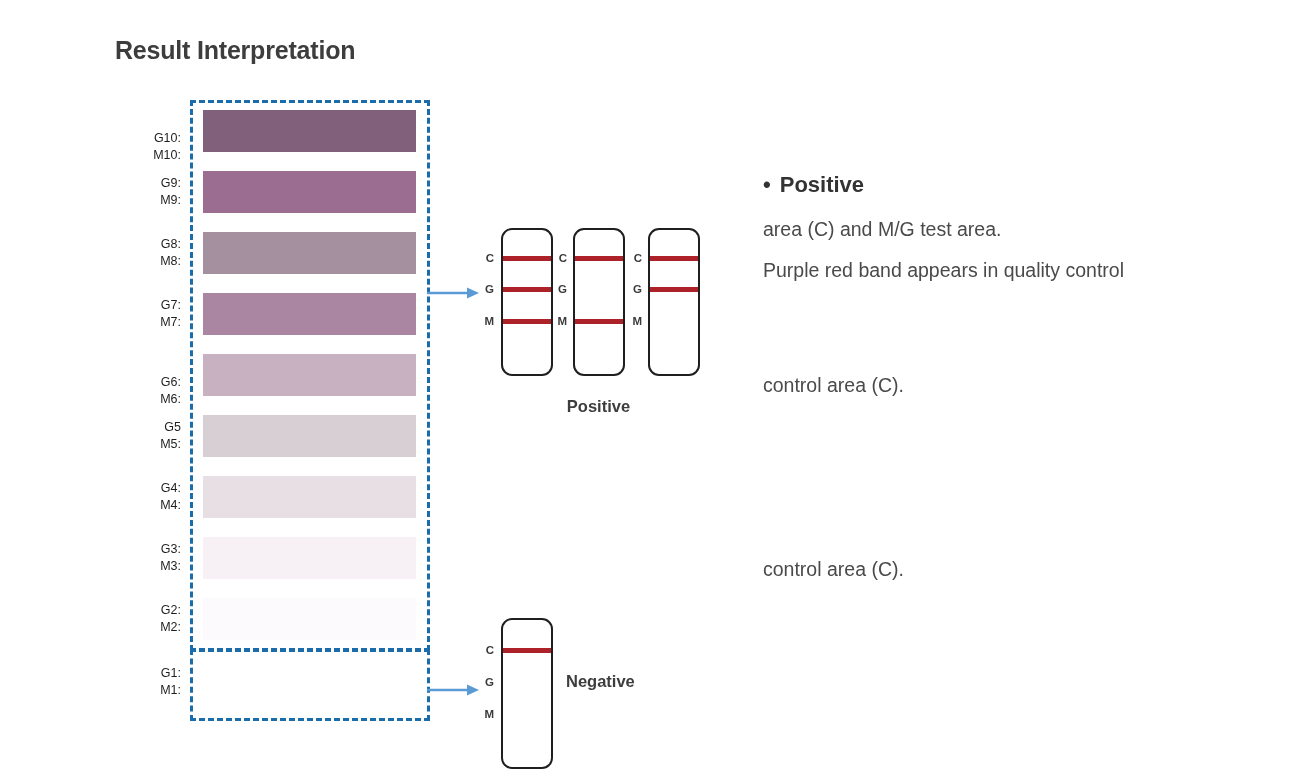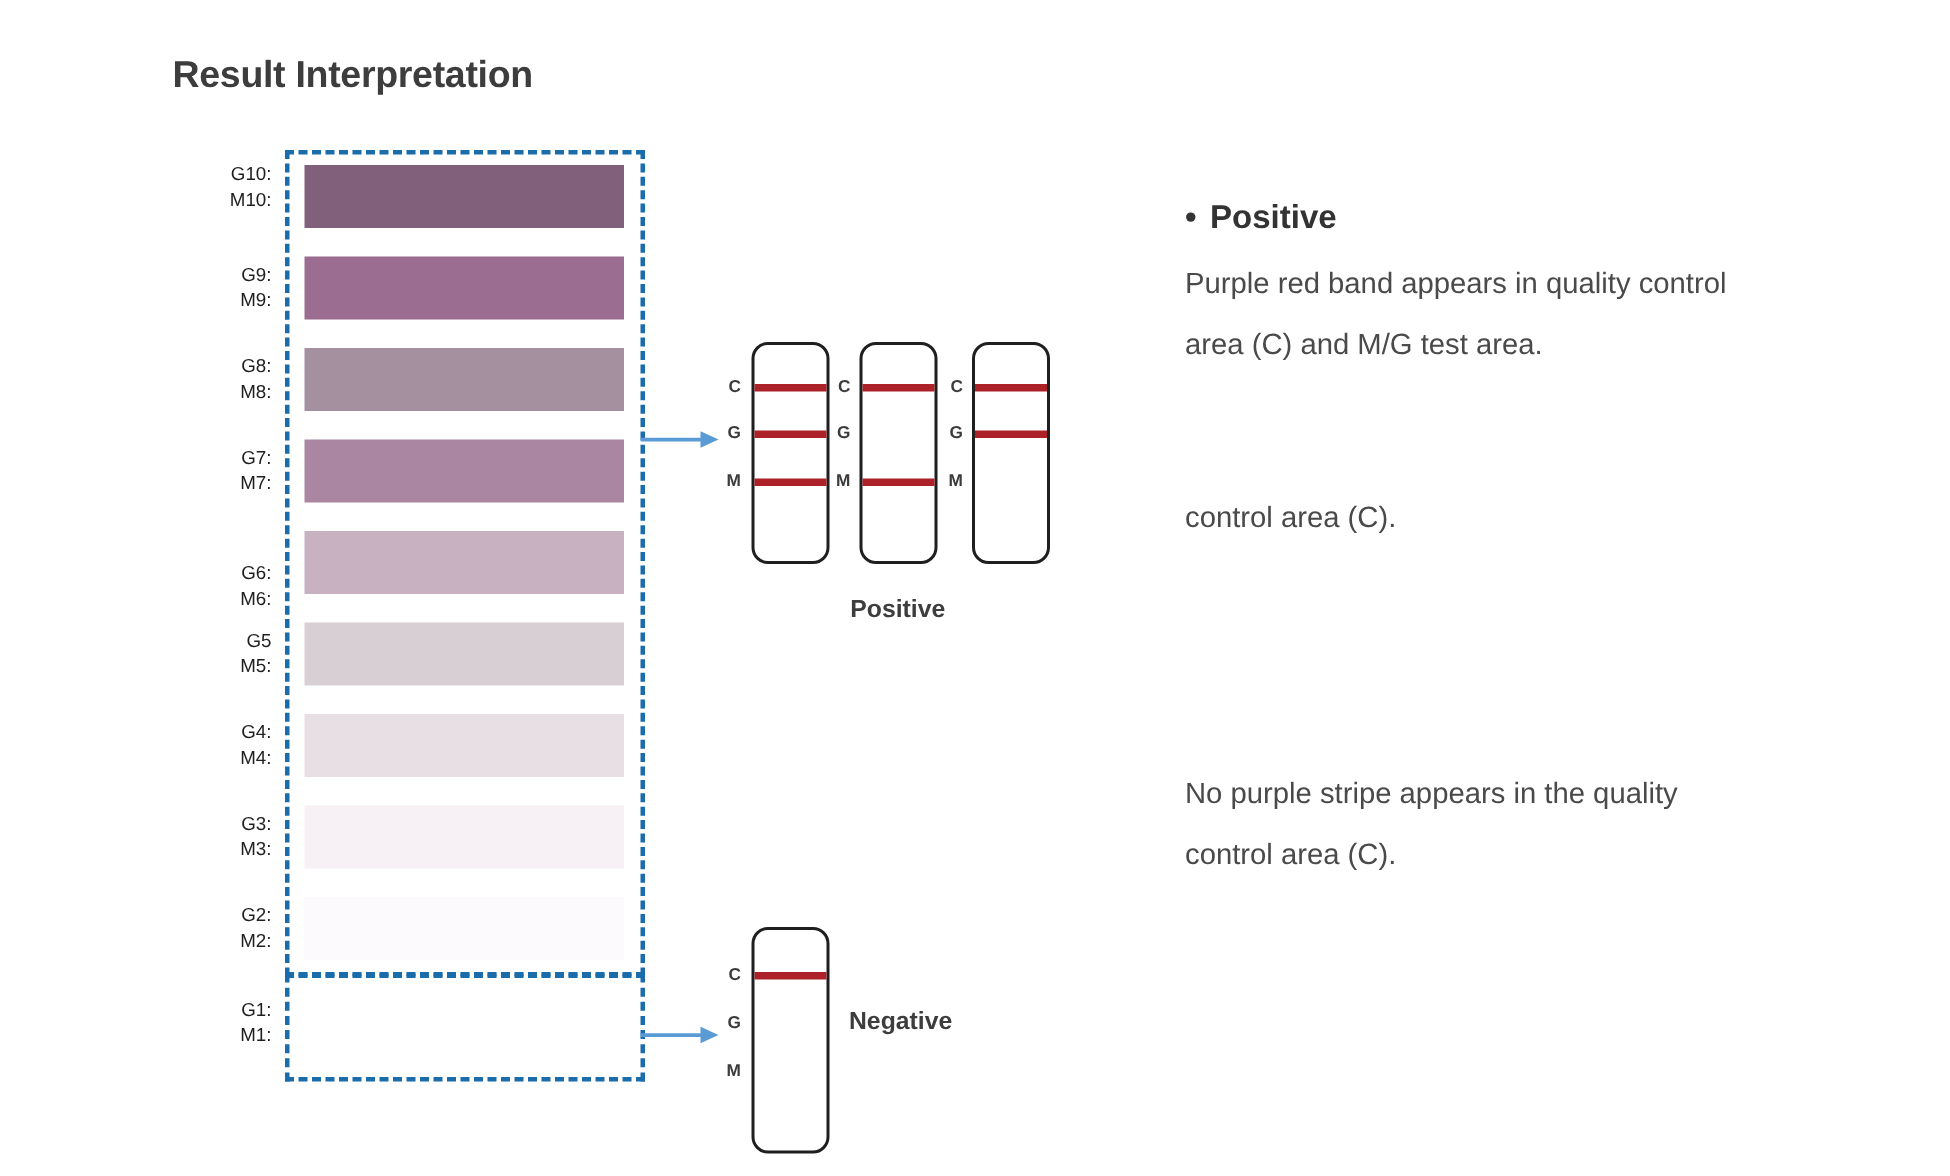"G10:" div.scale-label { top: 104px -> 126px }
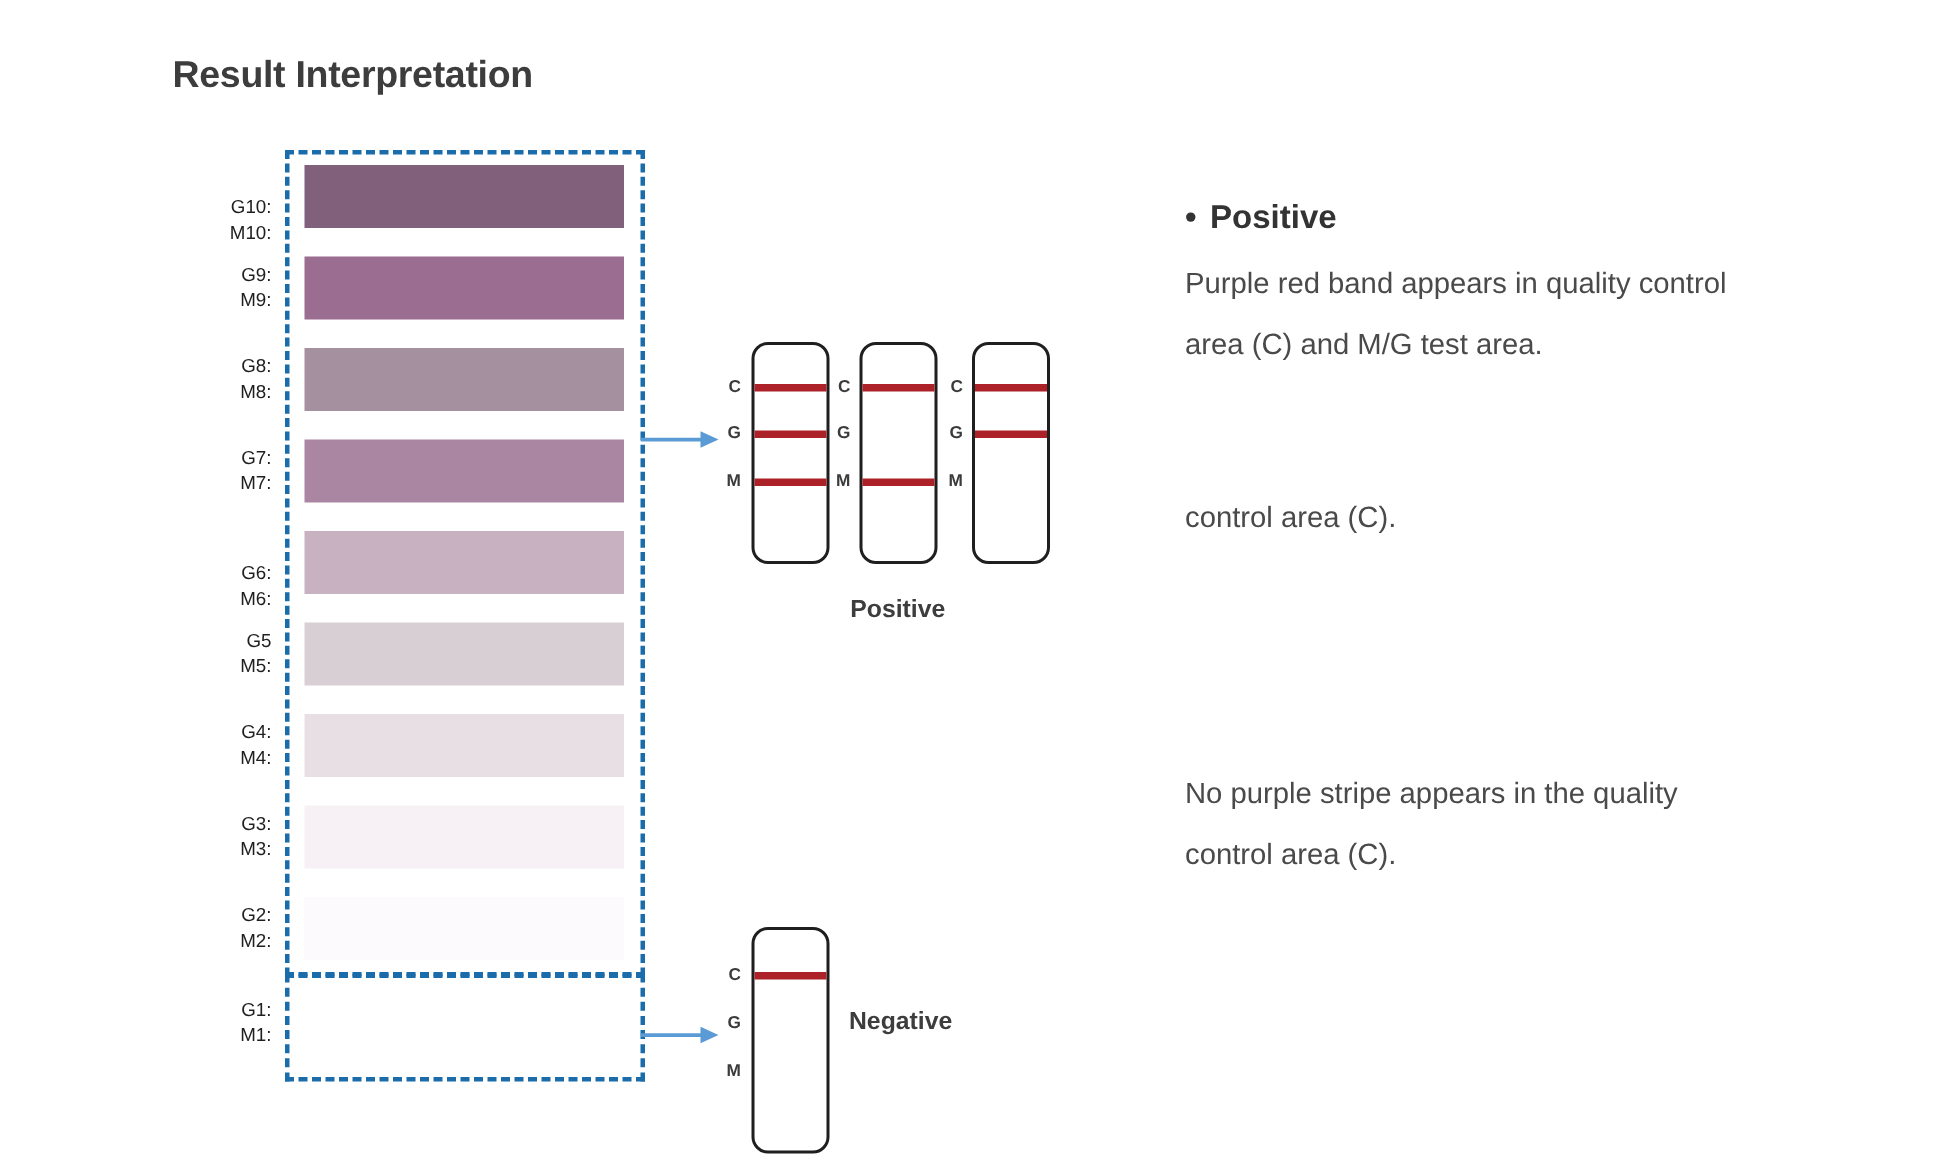"• Positive" .interp { left: 790px -> 763px; margin-top: none -> 40px }
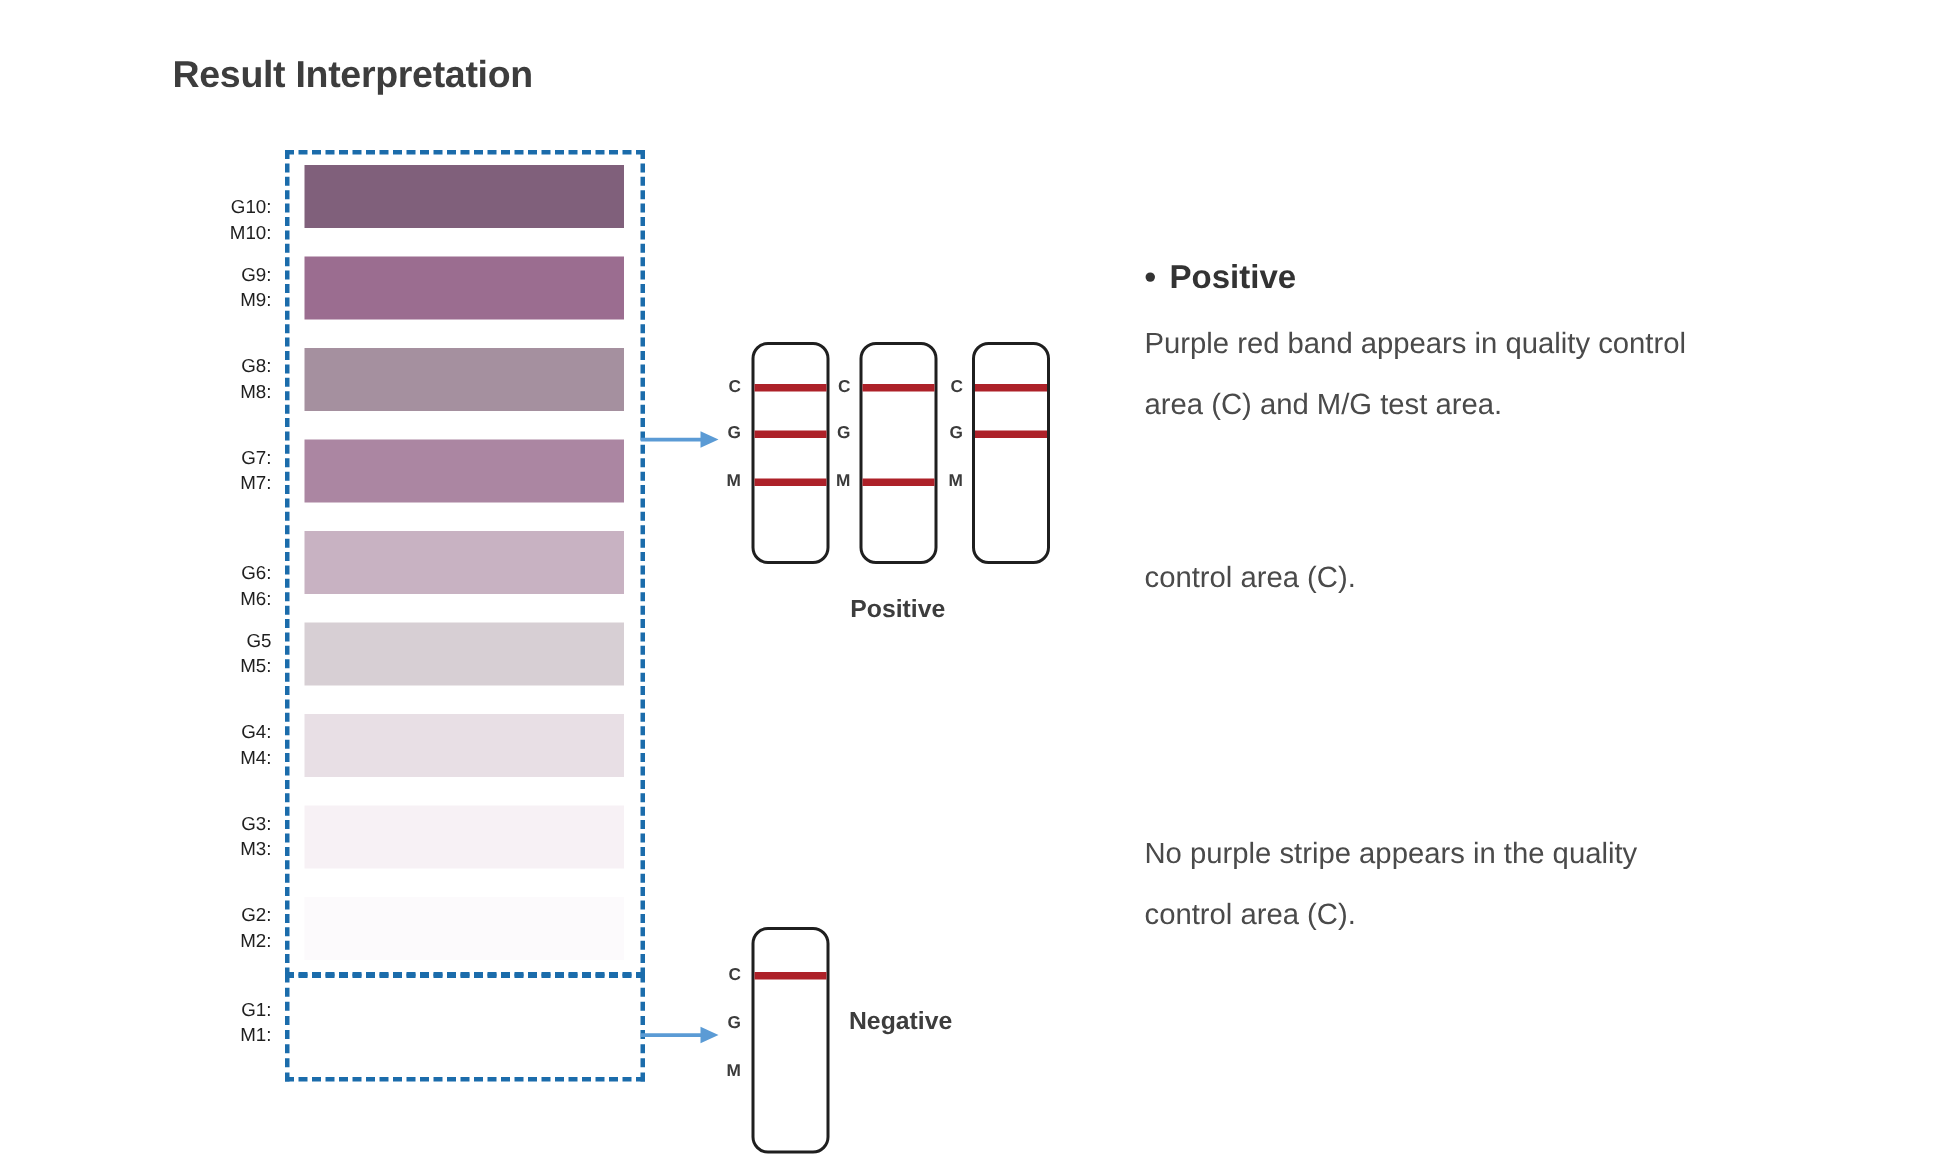"Purple red band appears in" div { order: before "area (C) and M/G test" -> after "area (C) and M/G test" }
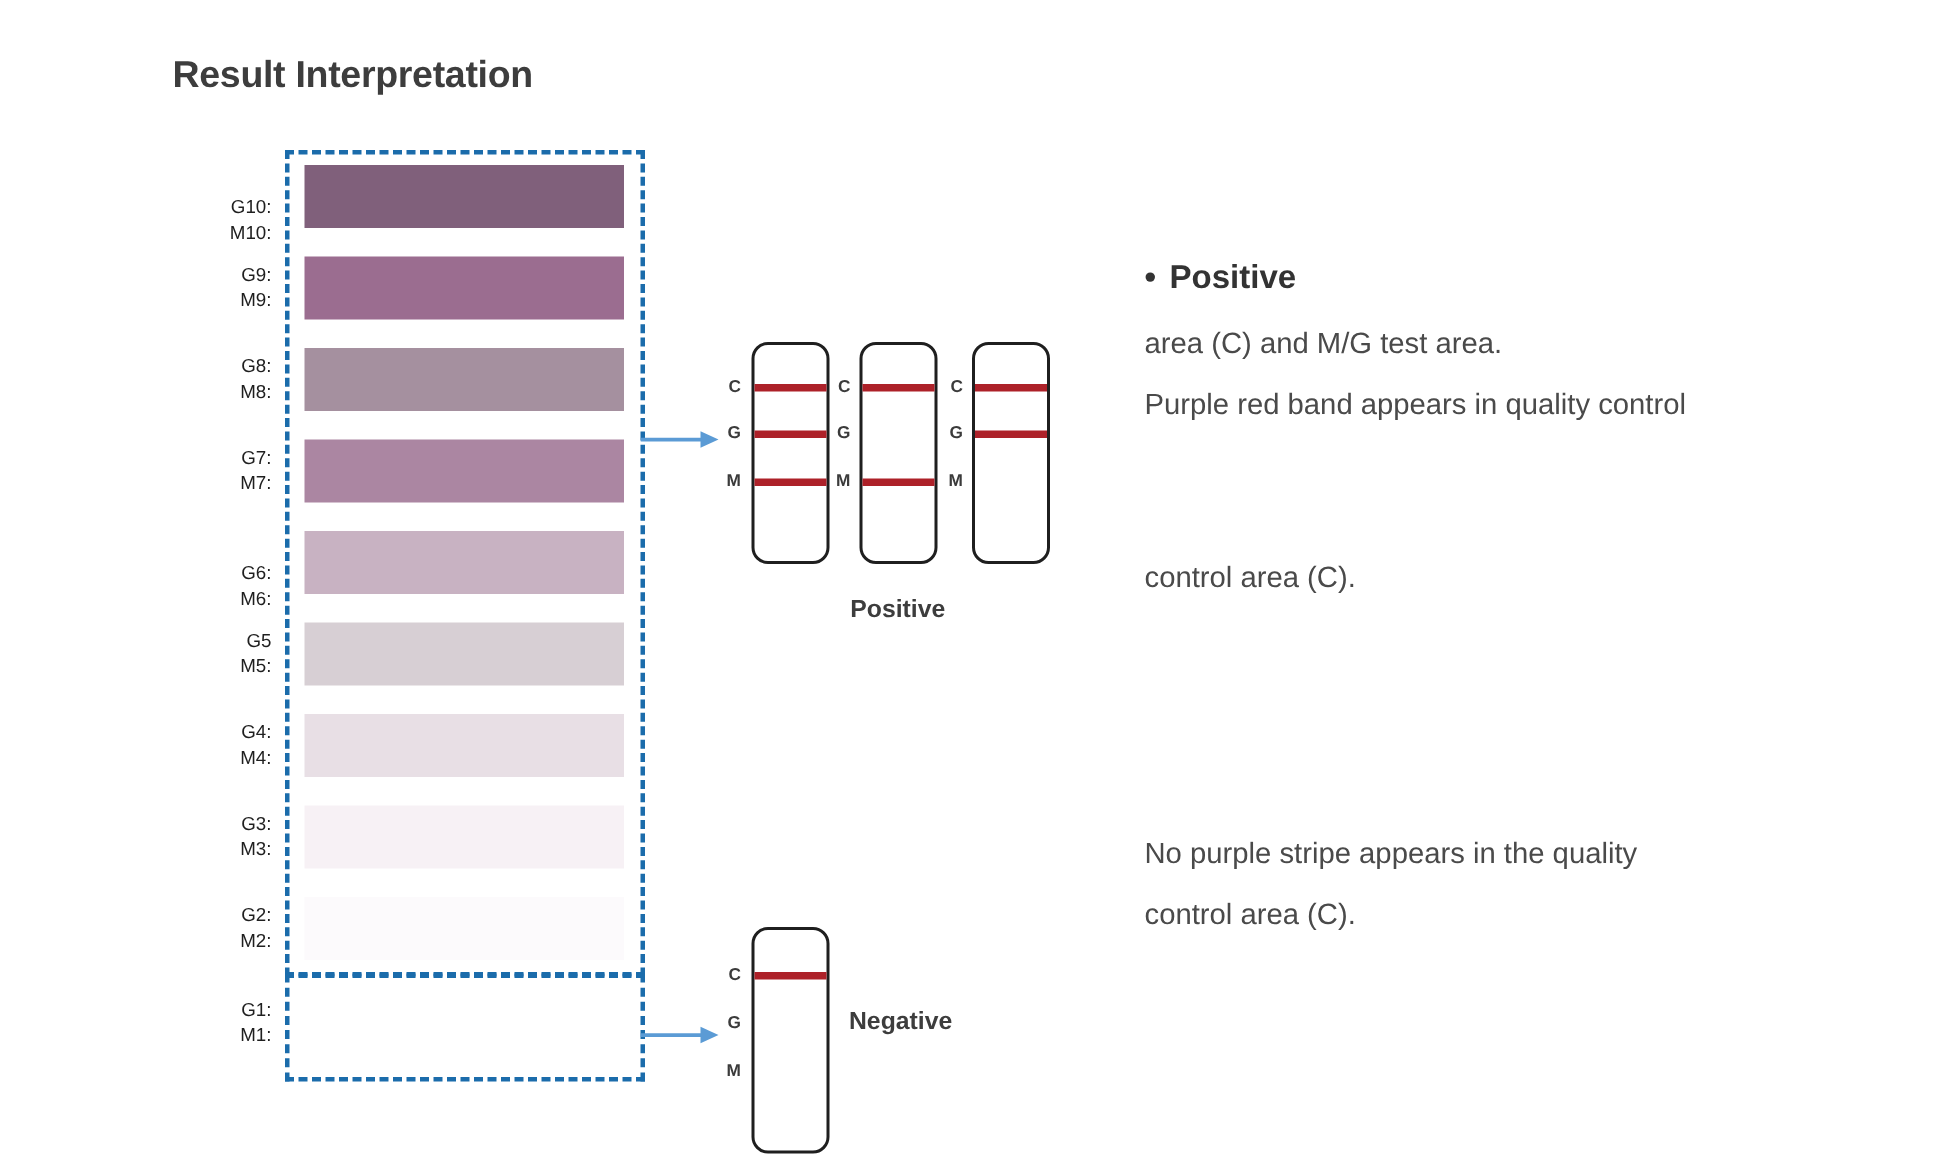"No purple stripe appears in" div { html: <div>No purple stripe appears in the quality</div> -> none }
